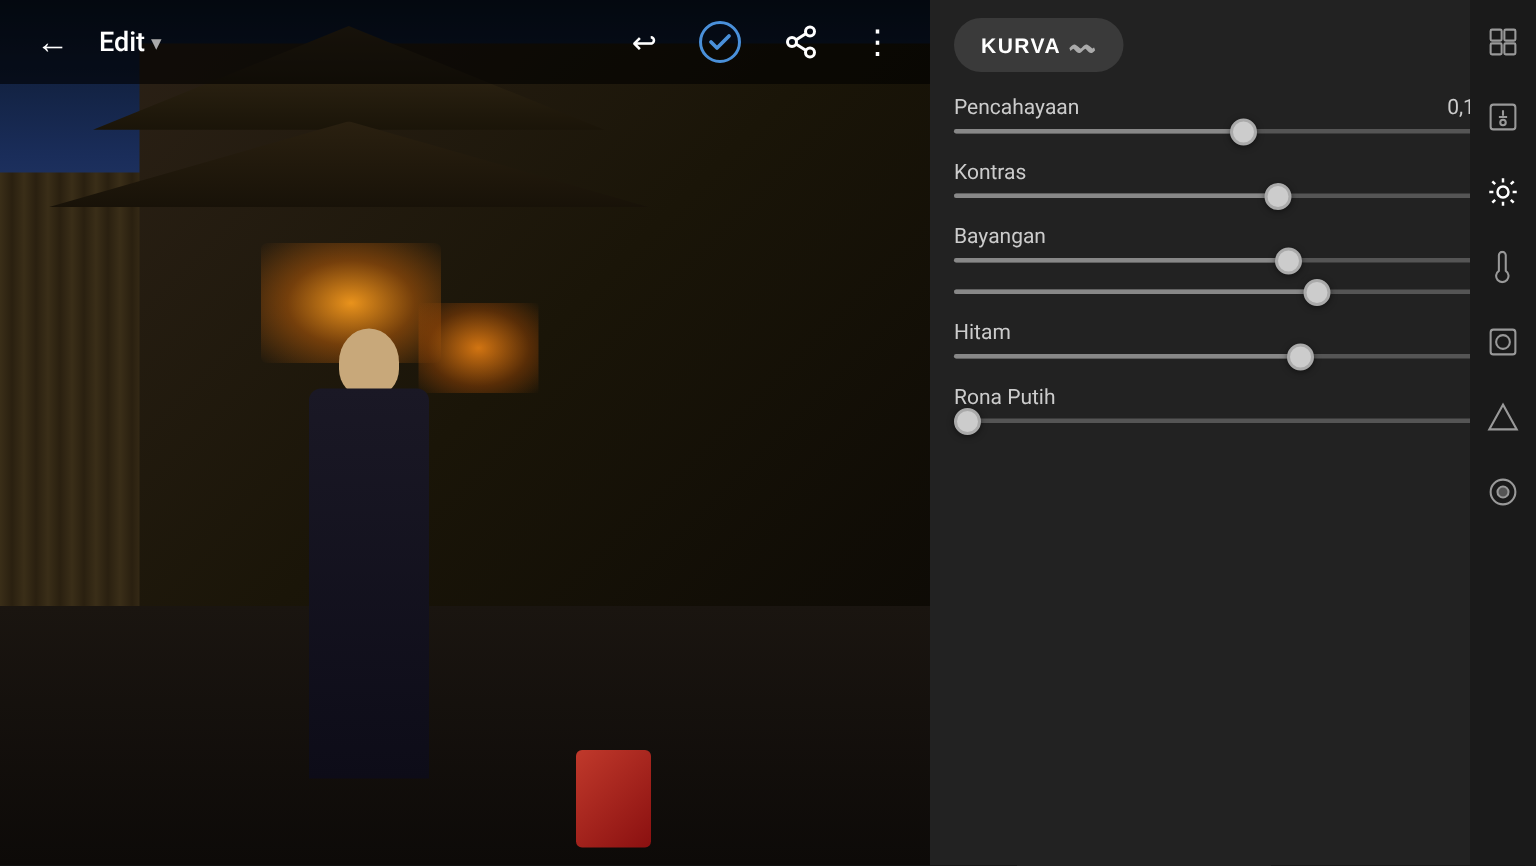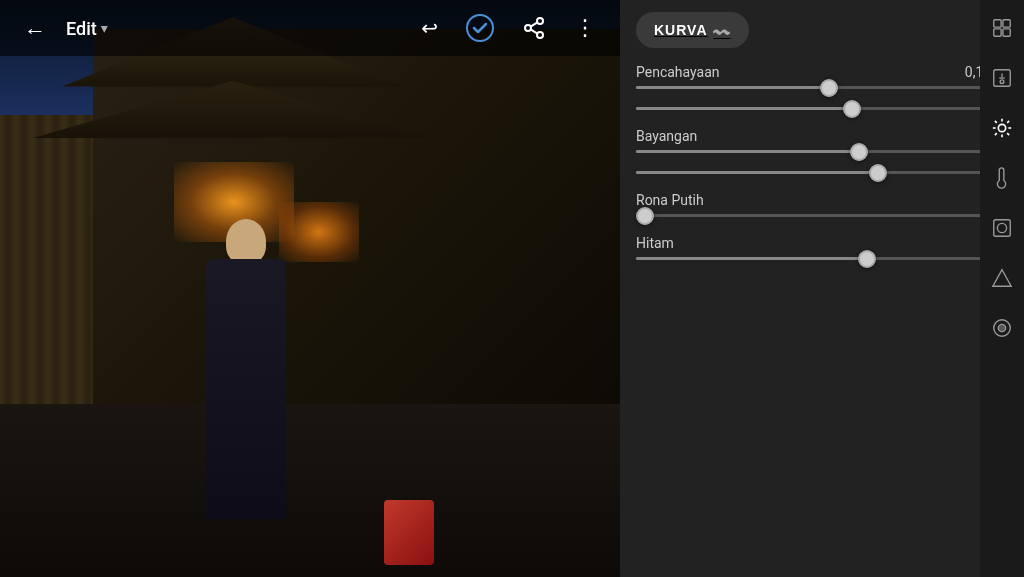"KURVA" .kurva-row { text-decoration: underline -> none }
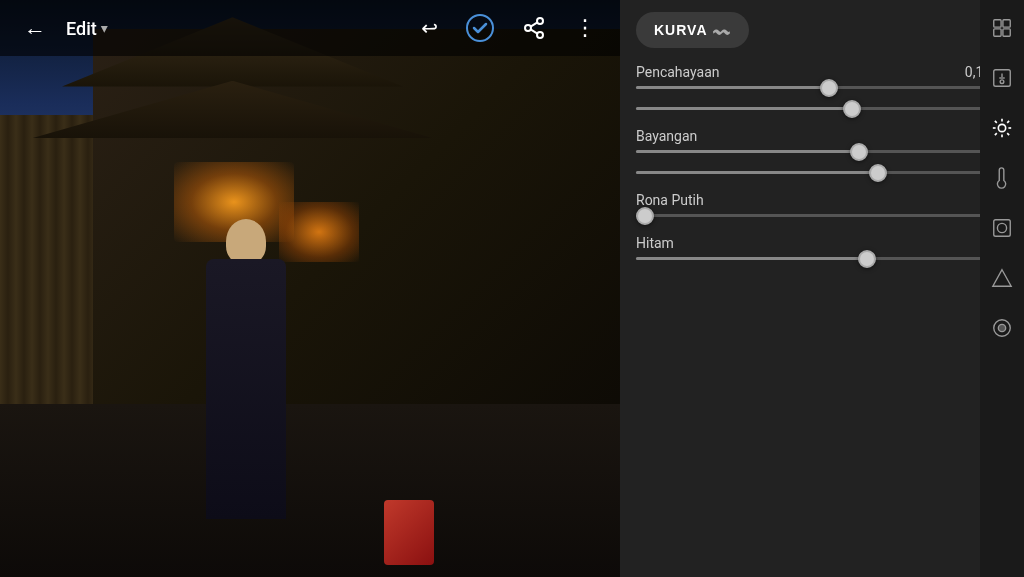"Kontras" div.slider-header { html: none -> <div> <span>Kontras</span> <span>16</span> </div> }
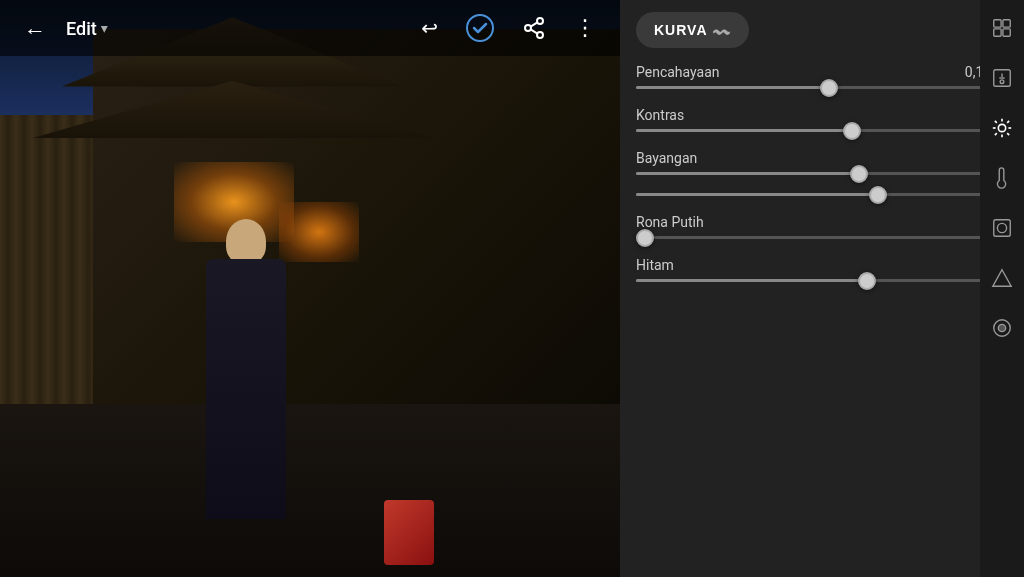"Rona Putih" div.slider-row { order: before "Hitam" -> after "Hitam" }
